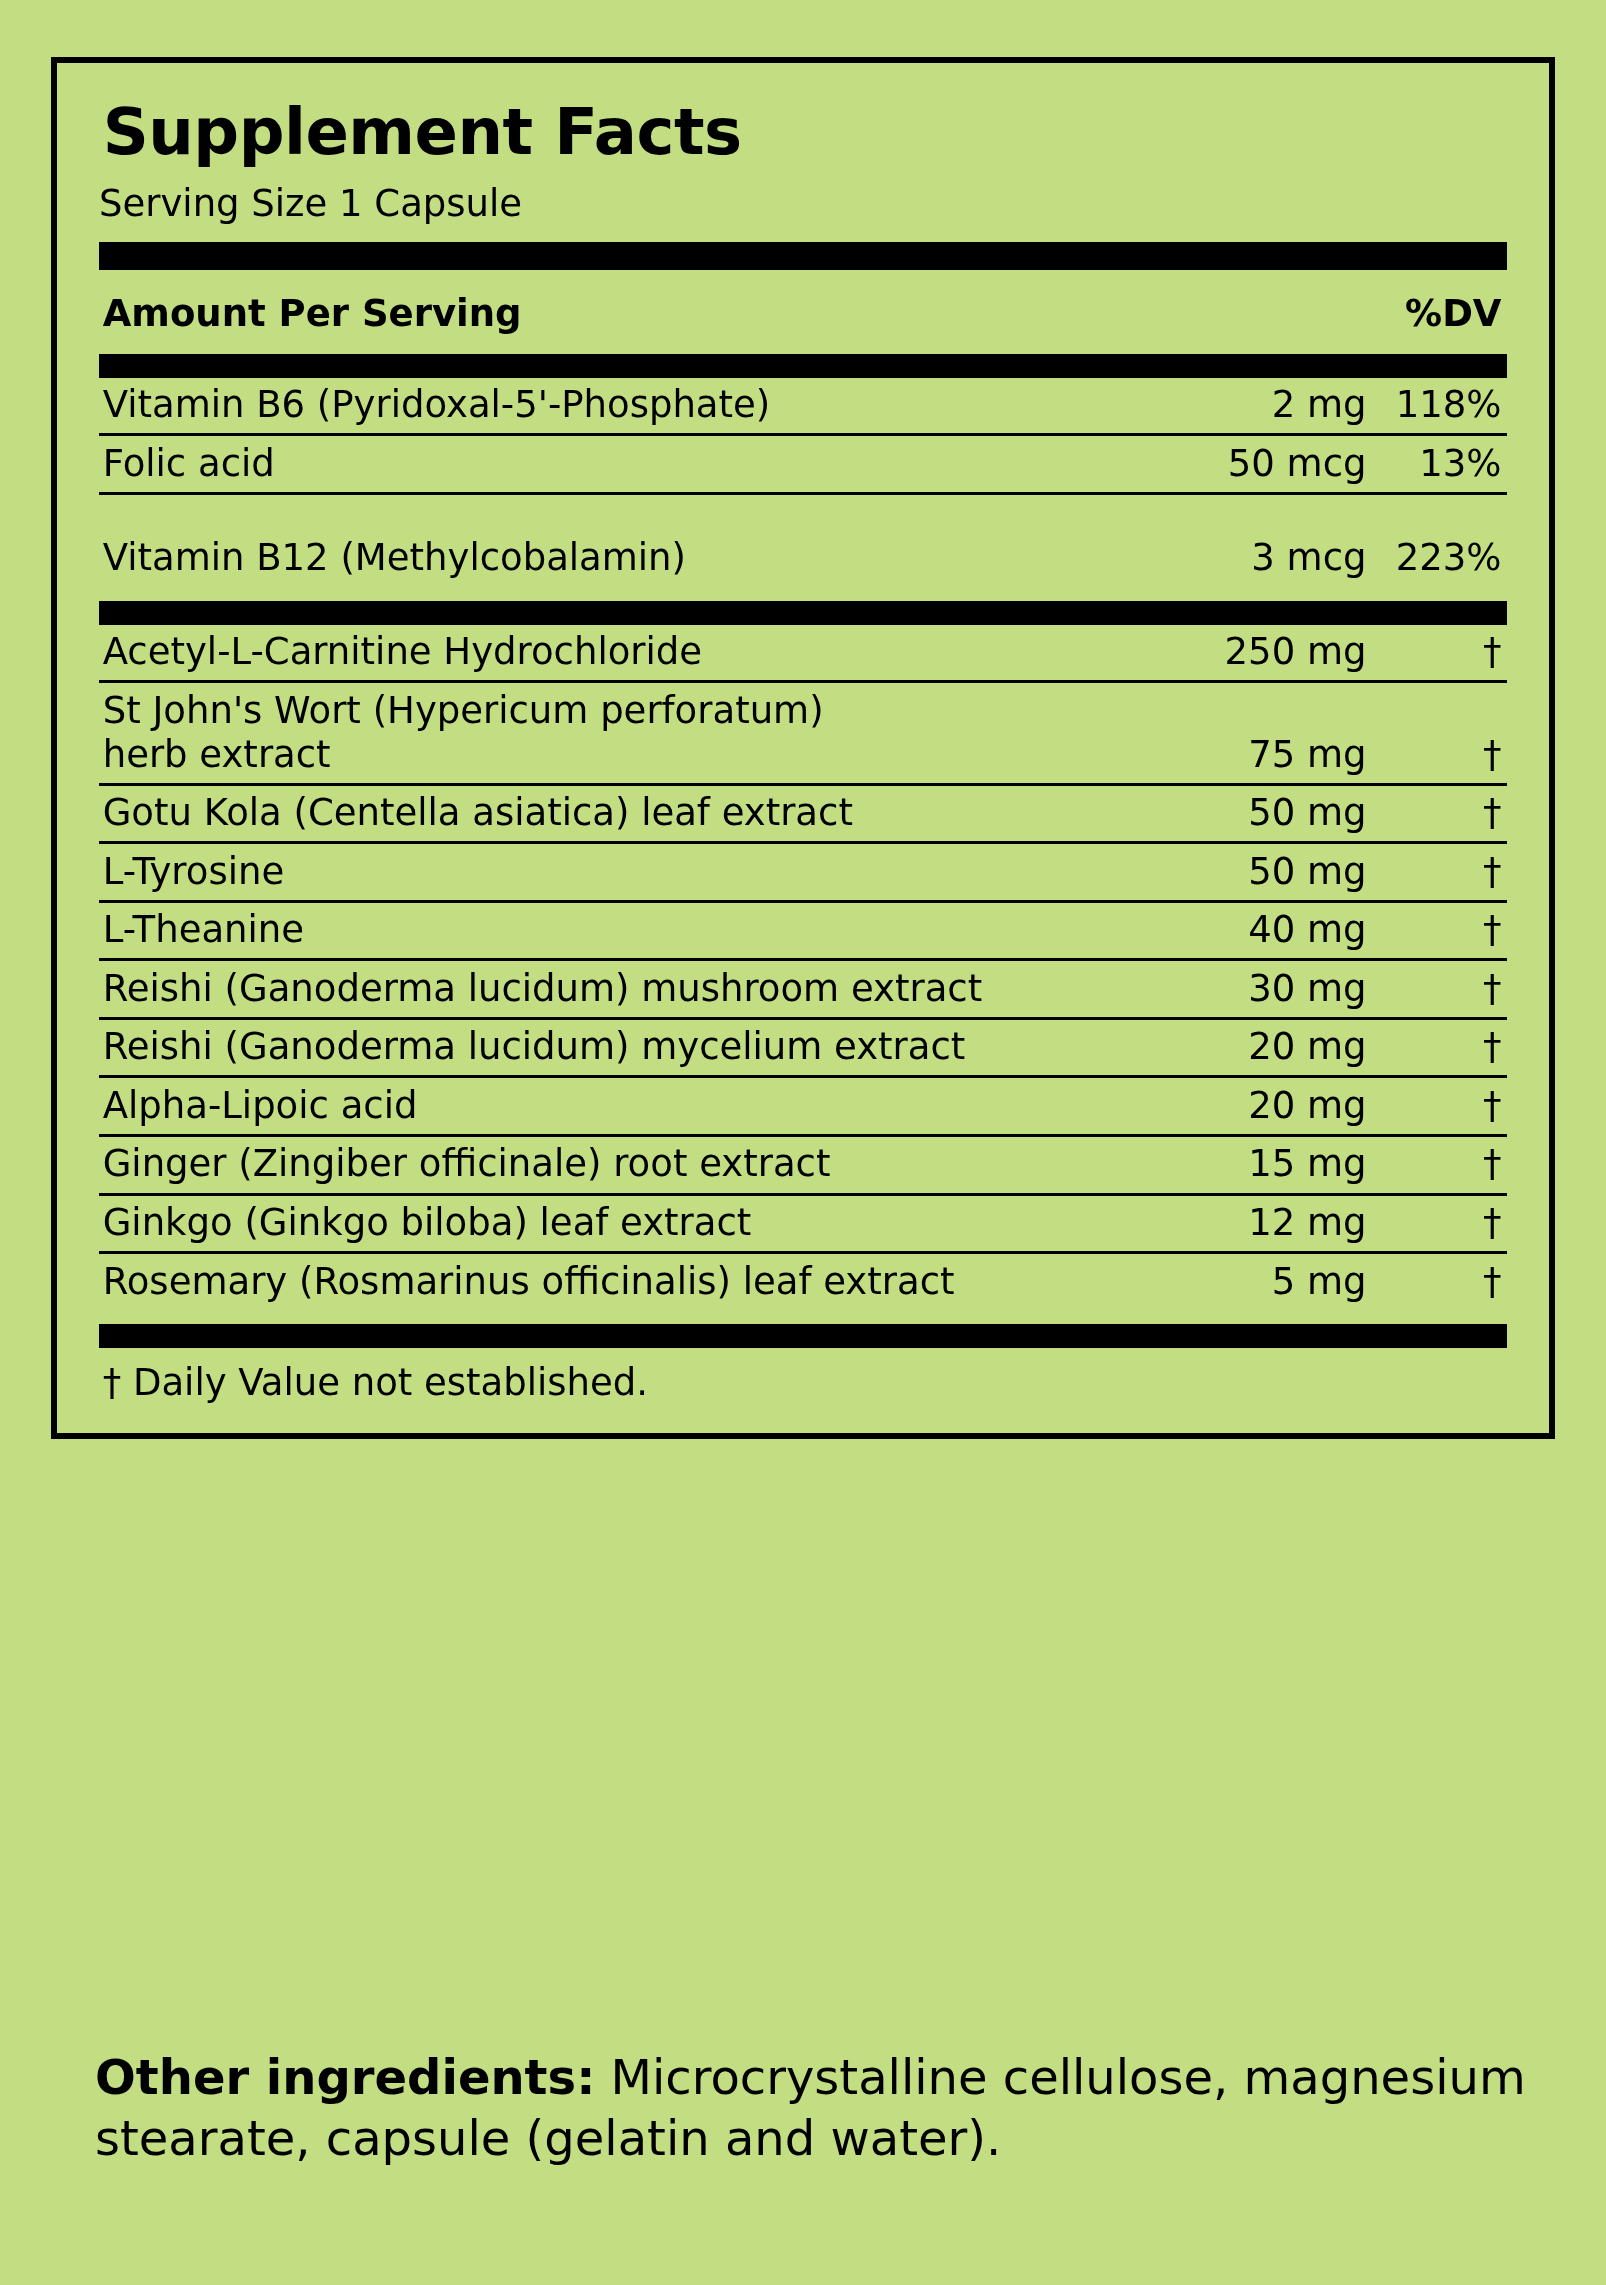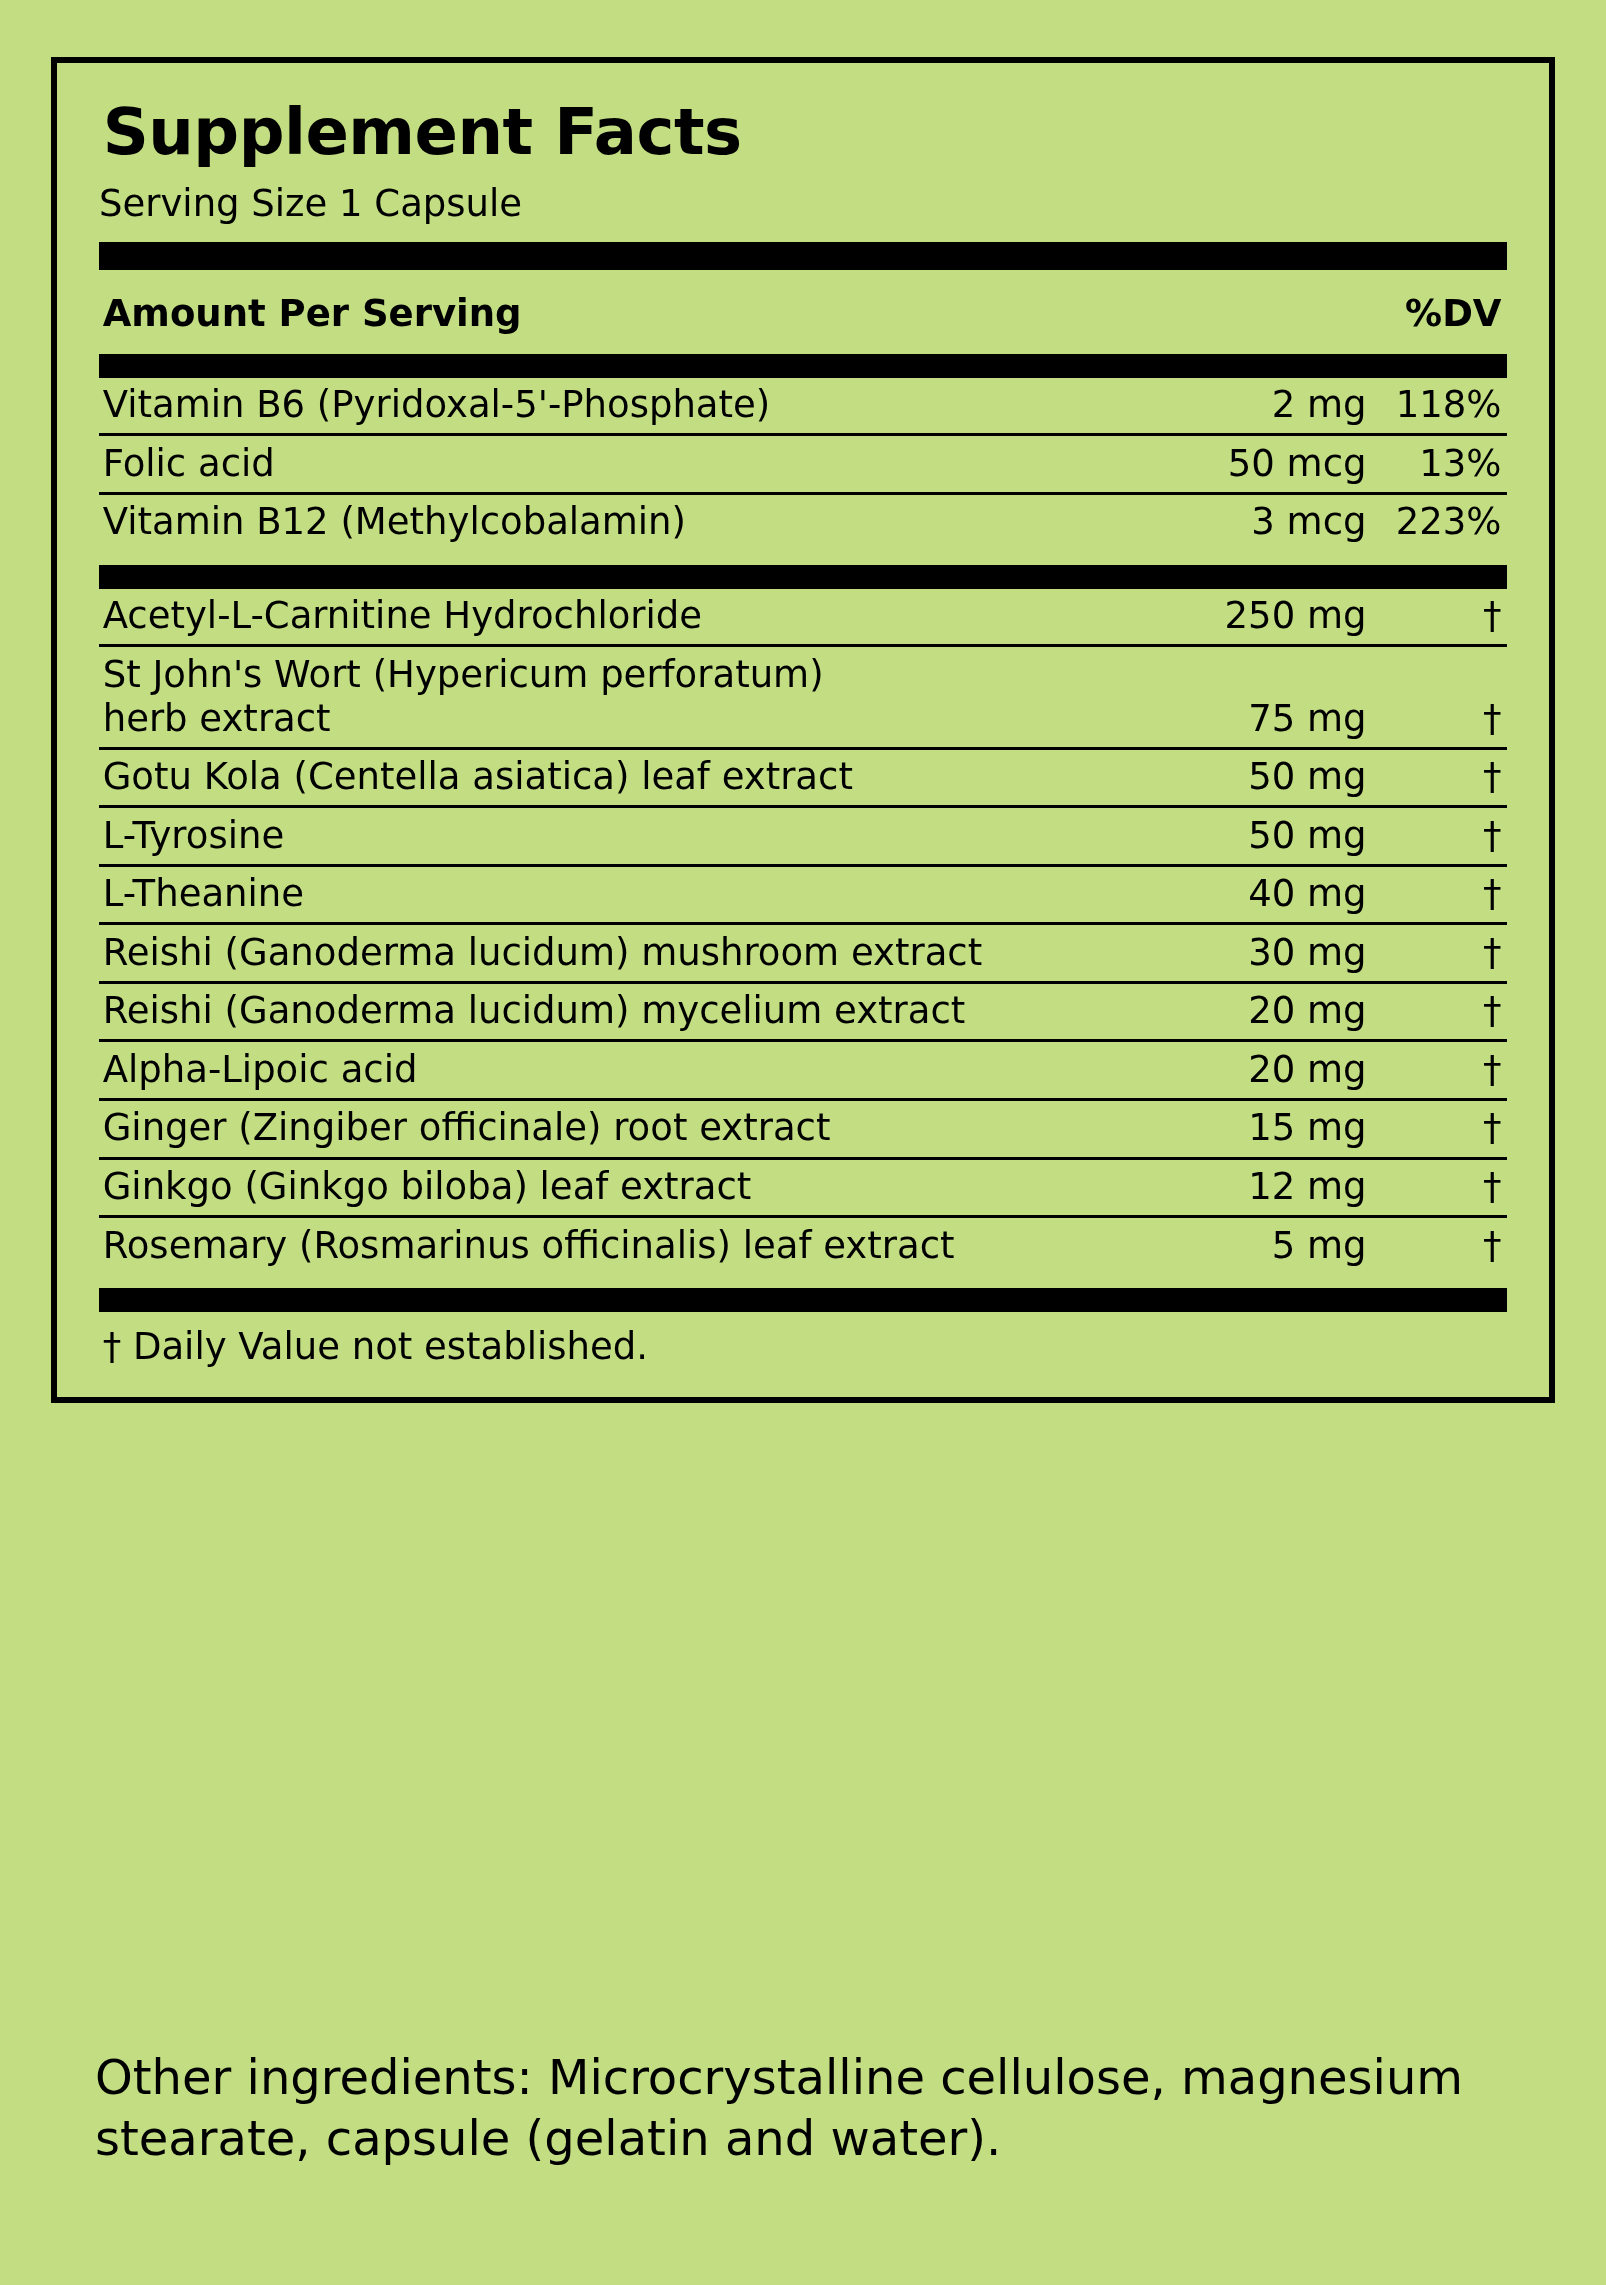"Vitamin B12 (Methylcobalamin)" div.row { margin-top: none -> 36px }
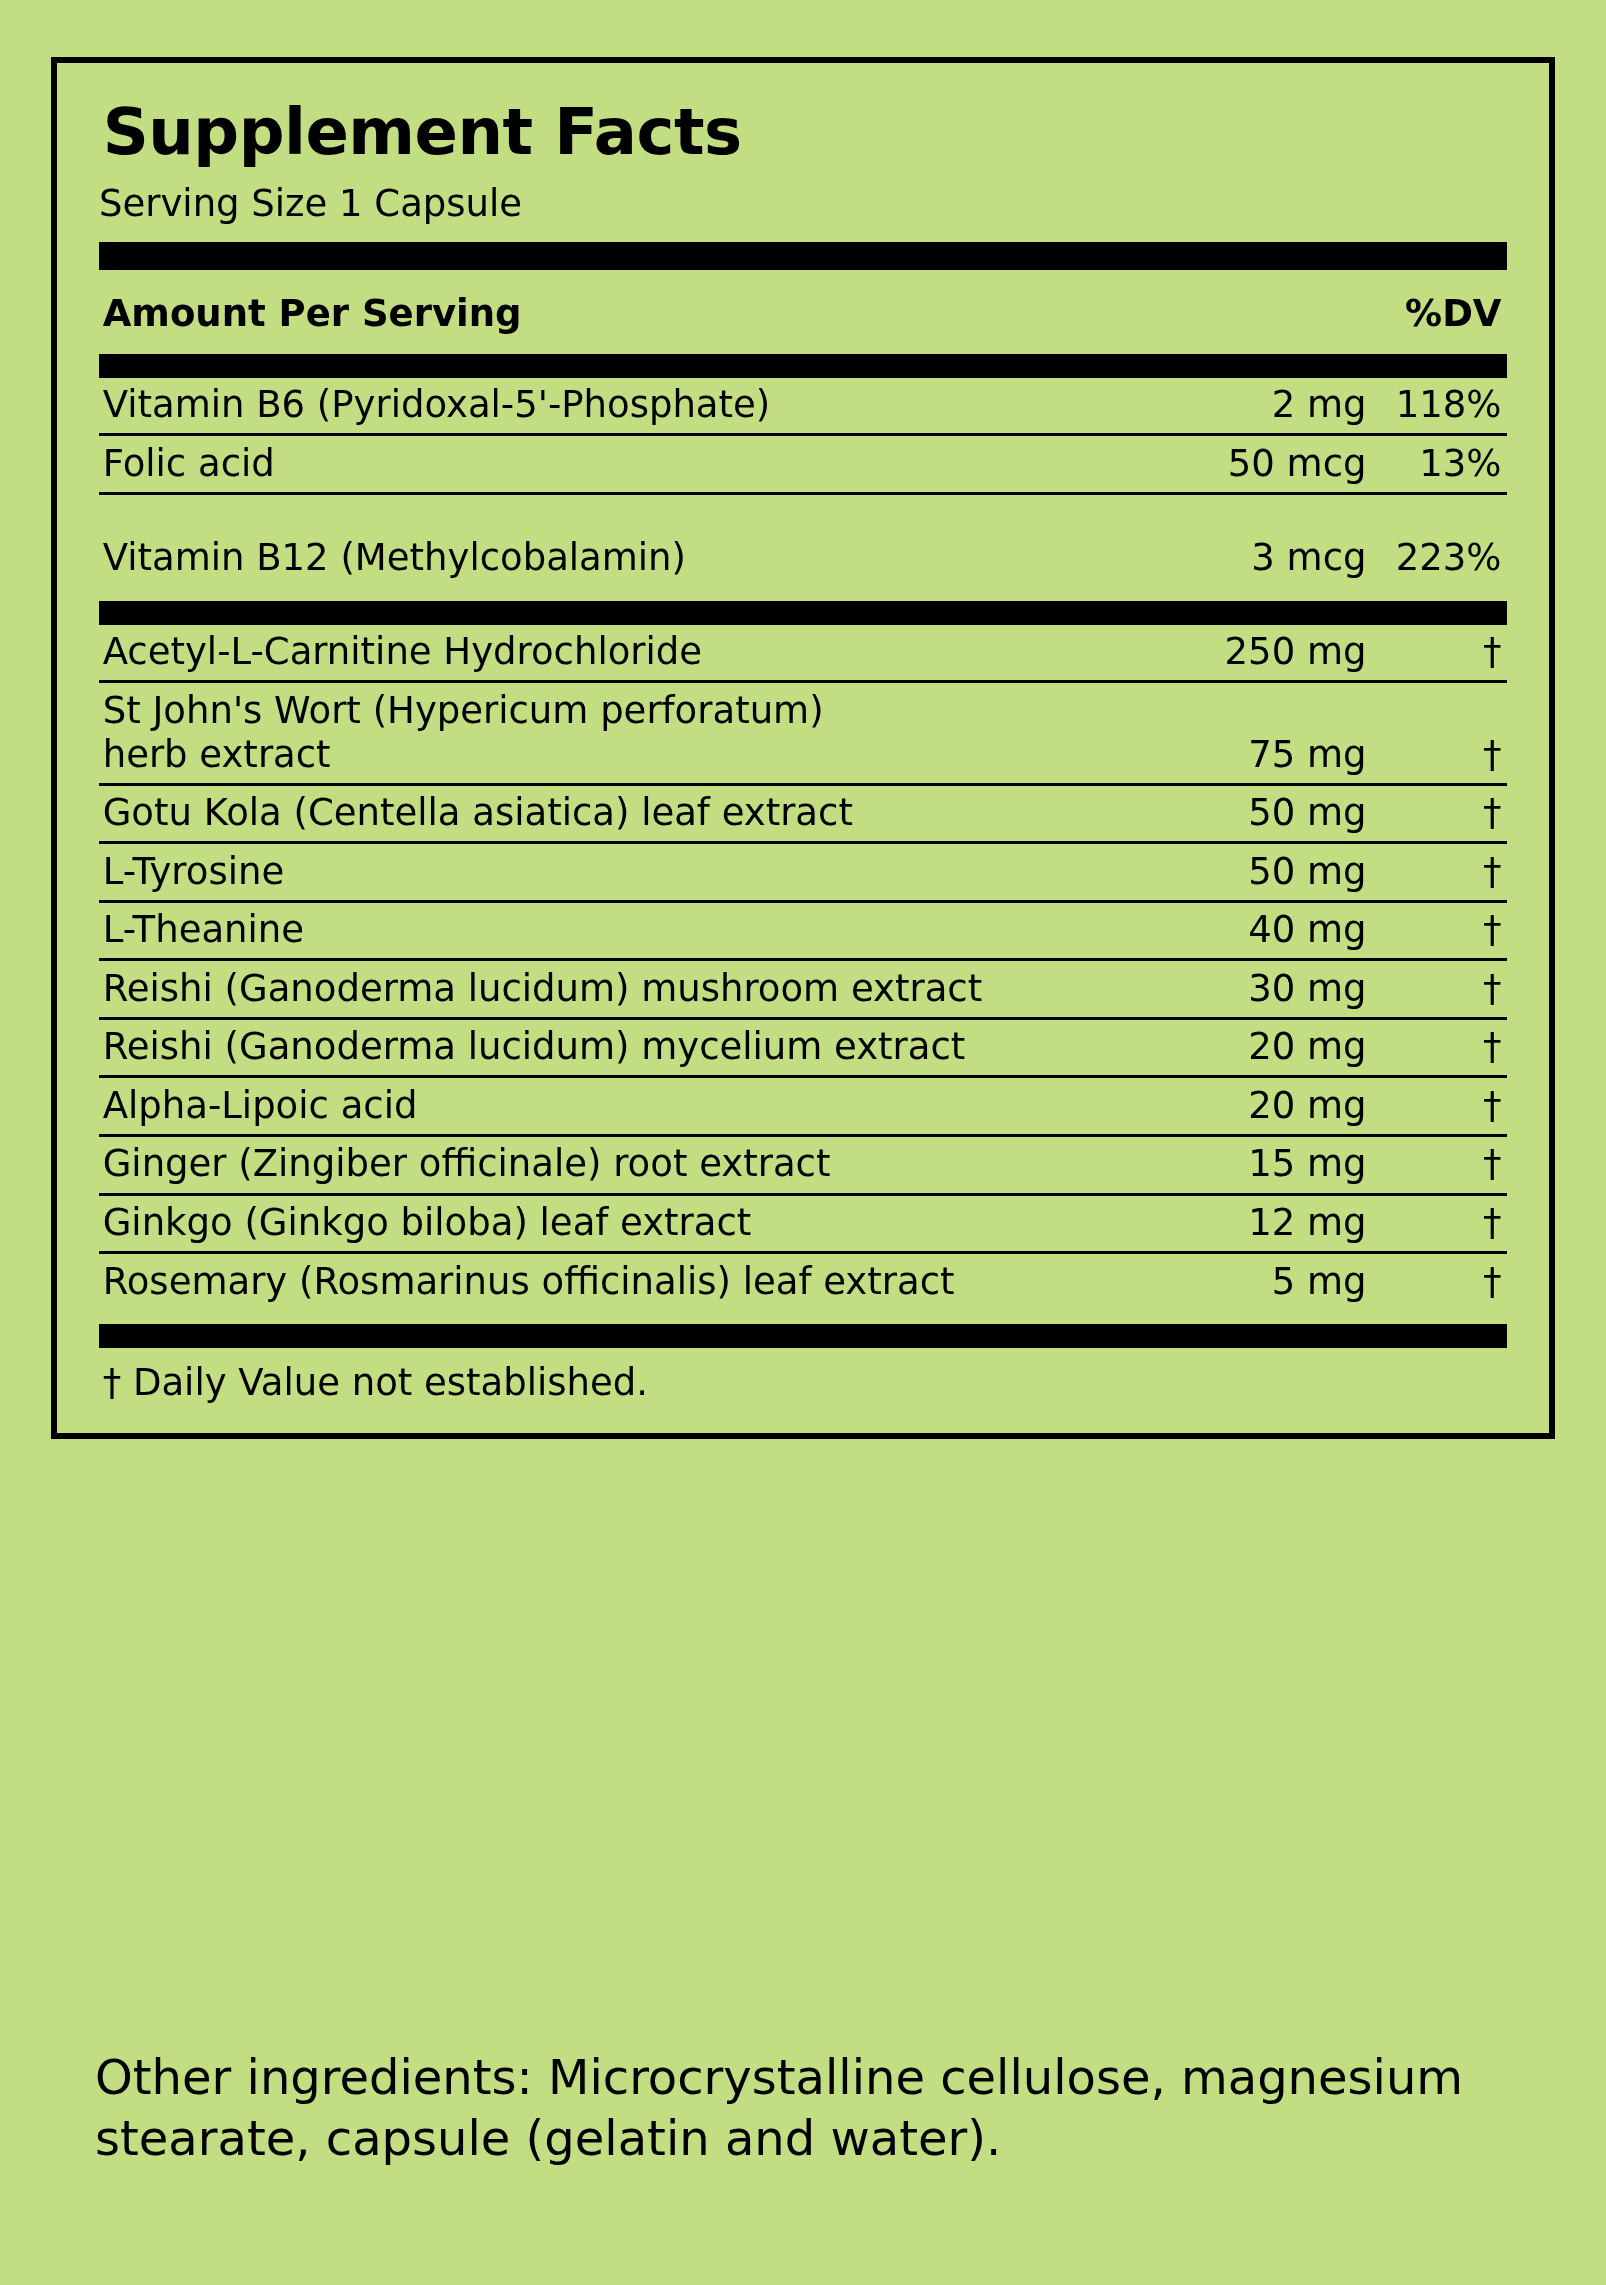"Other ingredients:" .other b { font-weight: normal -> bold }
